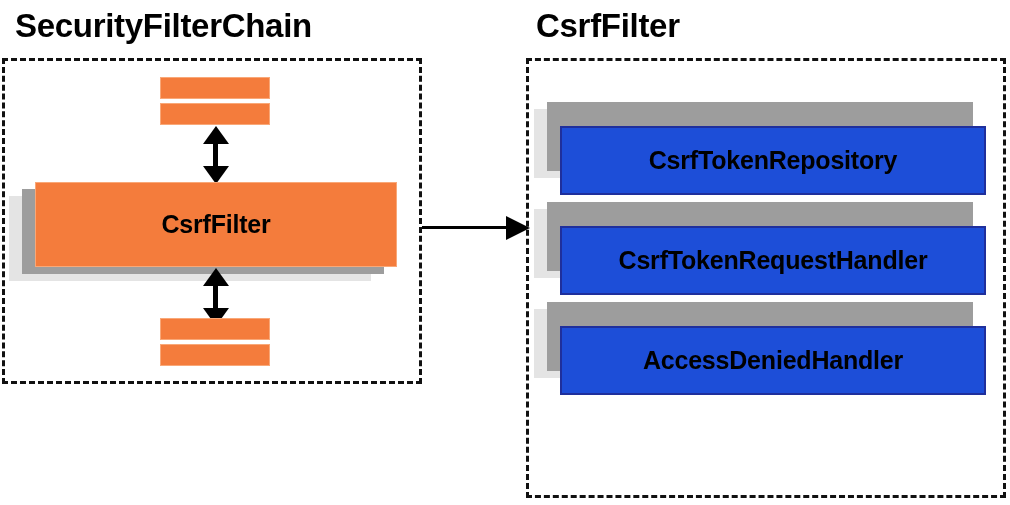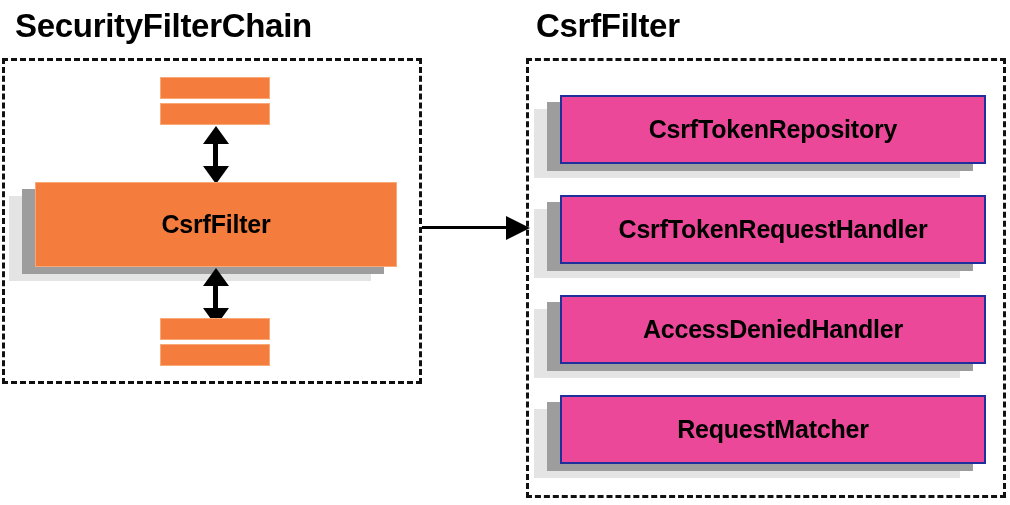"CsrfTokenRepository" .node.blue .face { background: #ec4899 -> #1d4ed8; margin-top: none -> 31px }
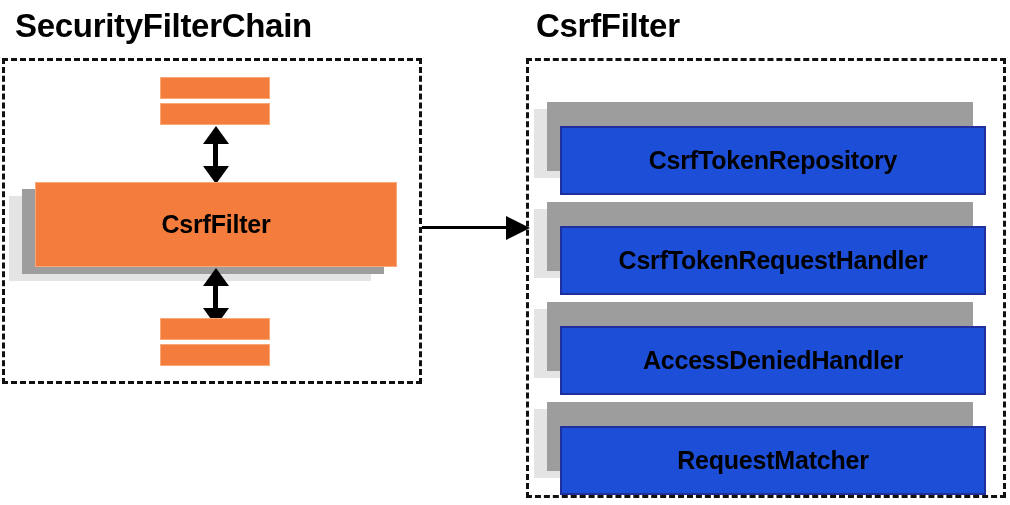"RequestMatcher" div.node { html: <div> <div></div> <div></div> <div> <span>RequestMatcher</span> </div> </div> -> none }
